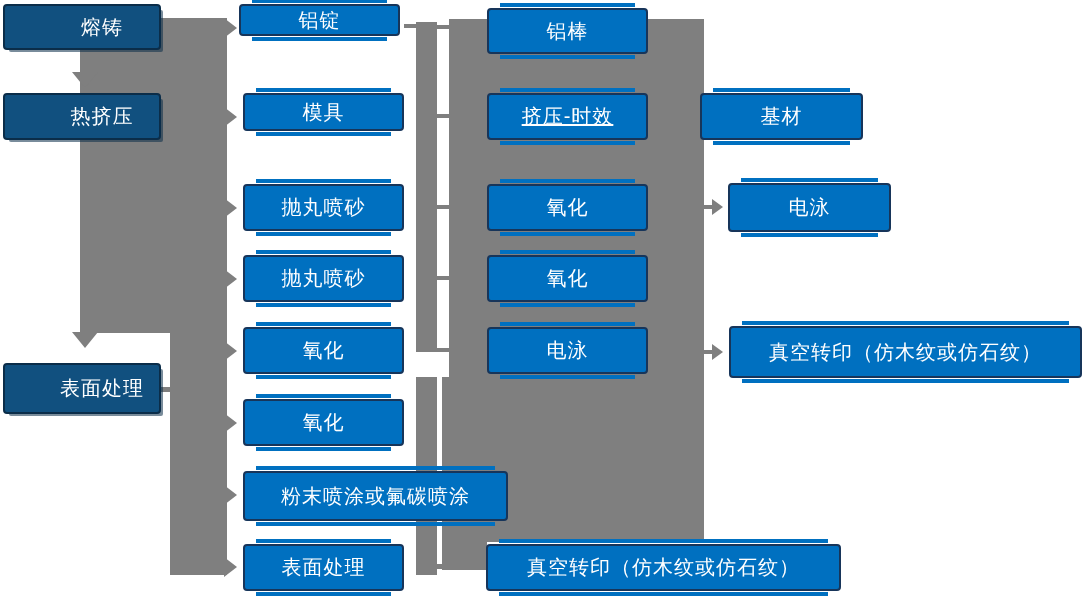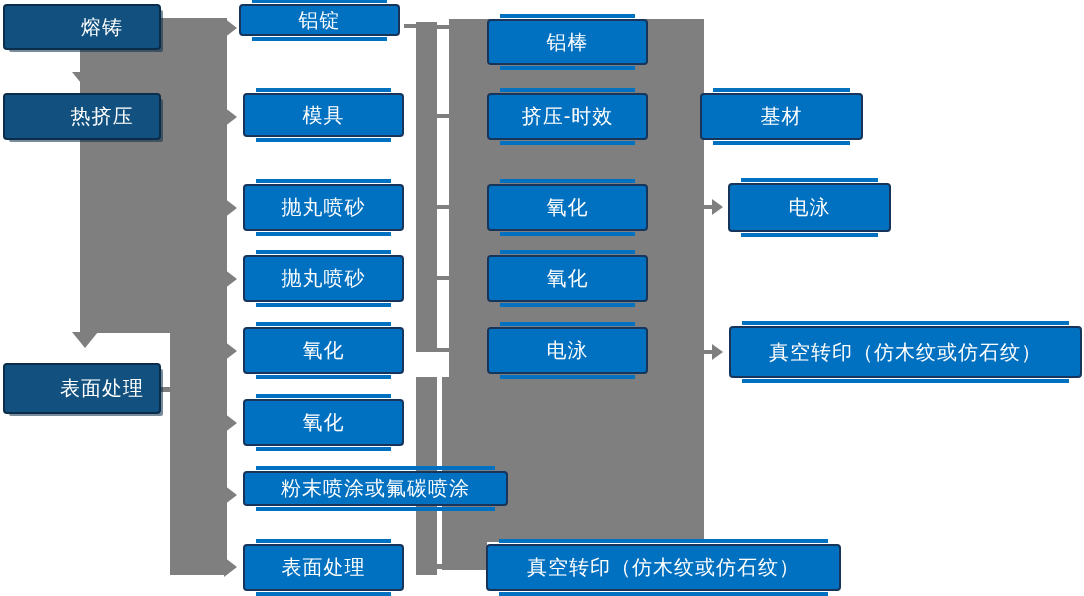"铝棒" div.node { top: 19px -> 8px }
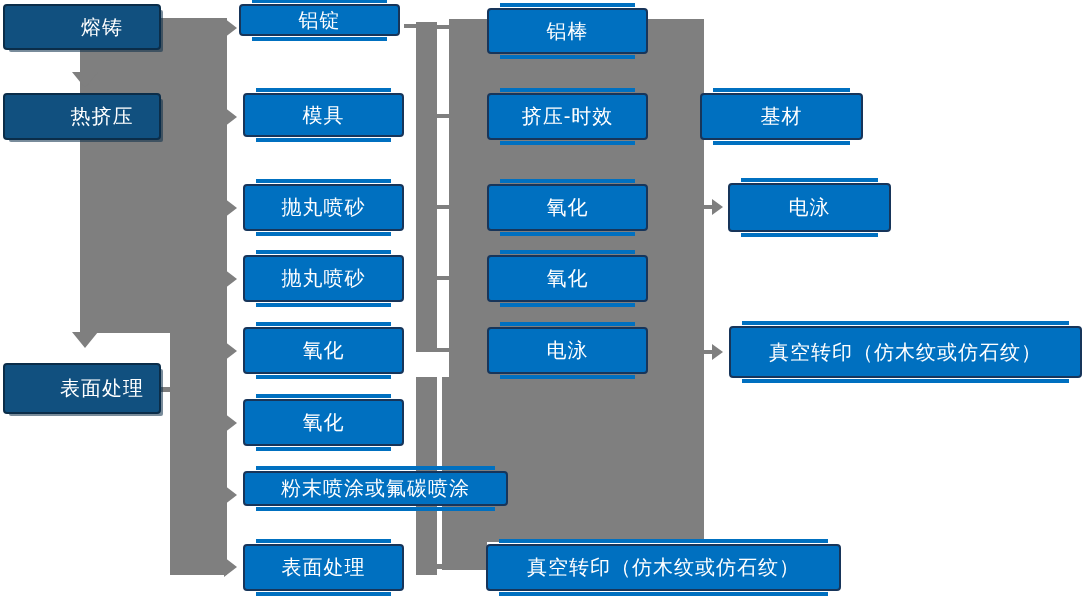"模具" div.node { height: 44px -> 38px }
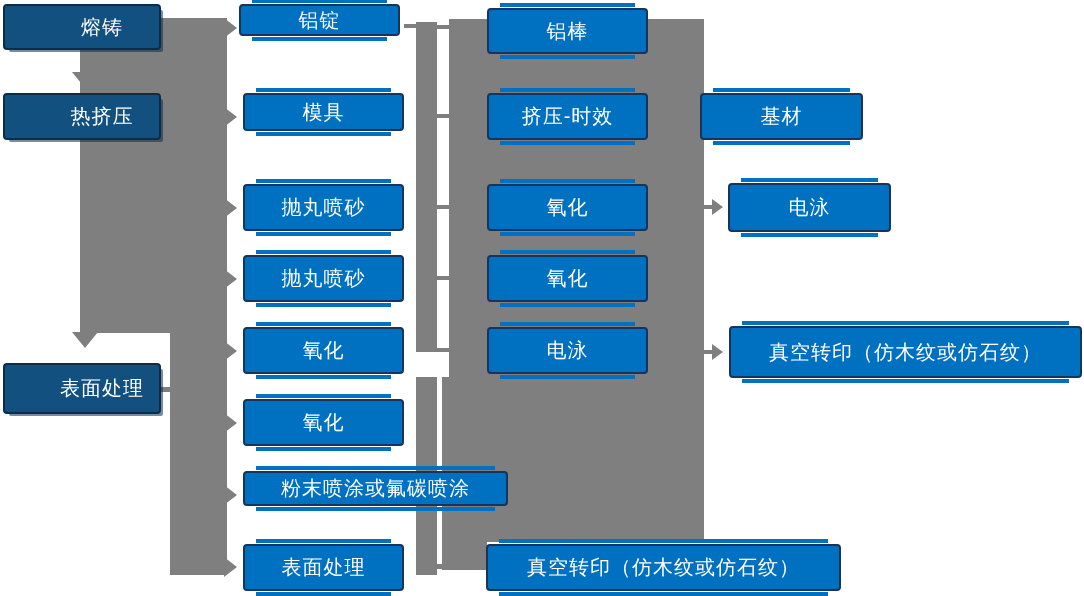"挤压-时效" div.node { text-decoration: none -> underline }
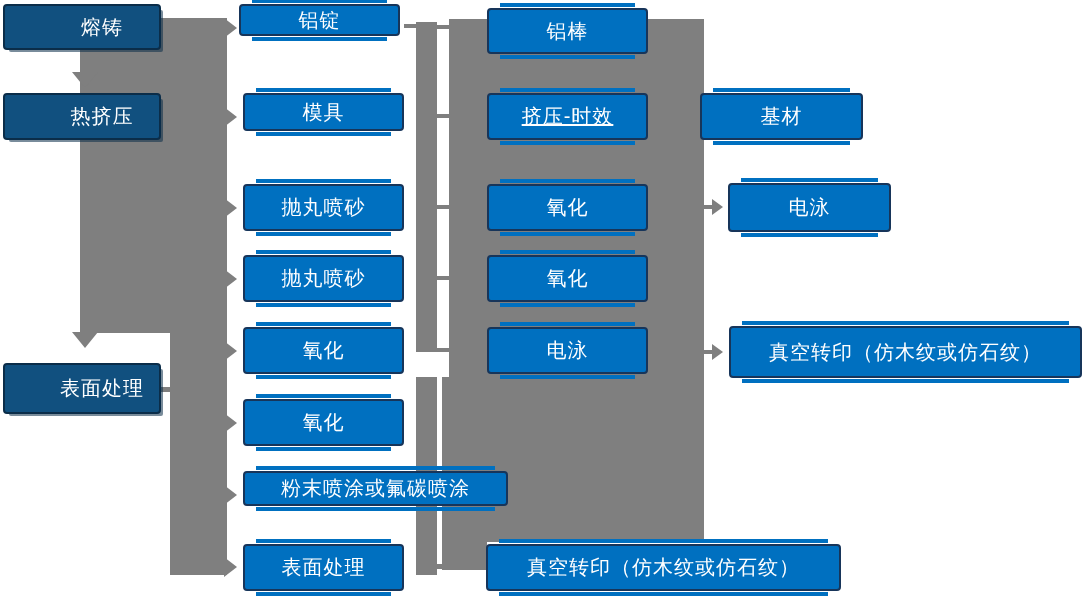"粉末喷涂或氟碳喷涂" div.node { height: 35px -> 50px }
